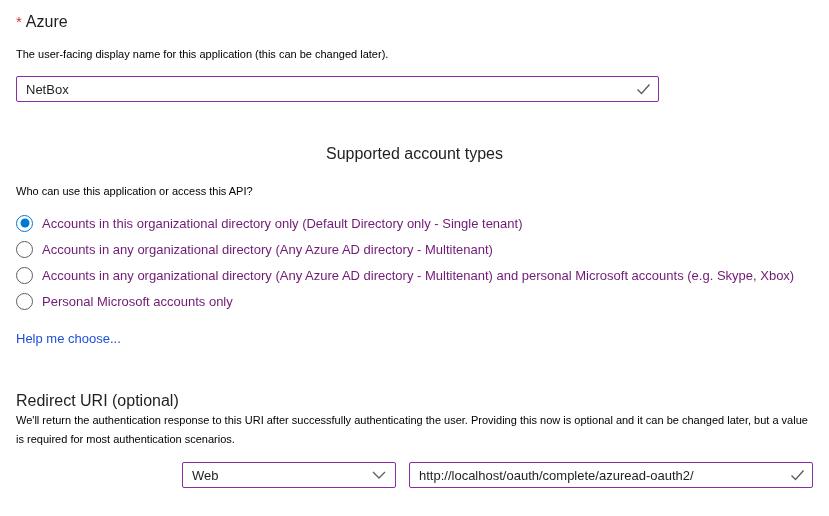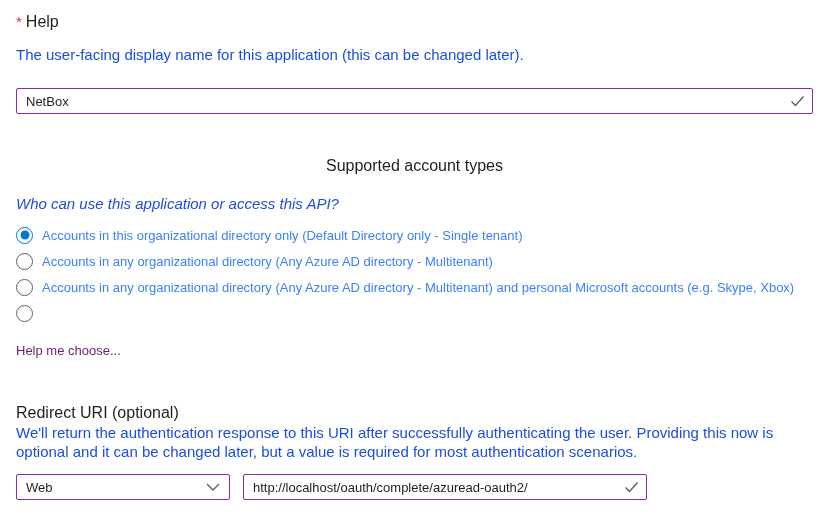"Help" span { text: Help -> Azure }
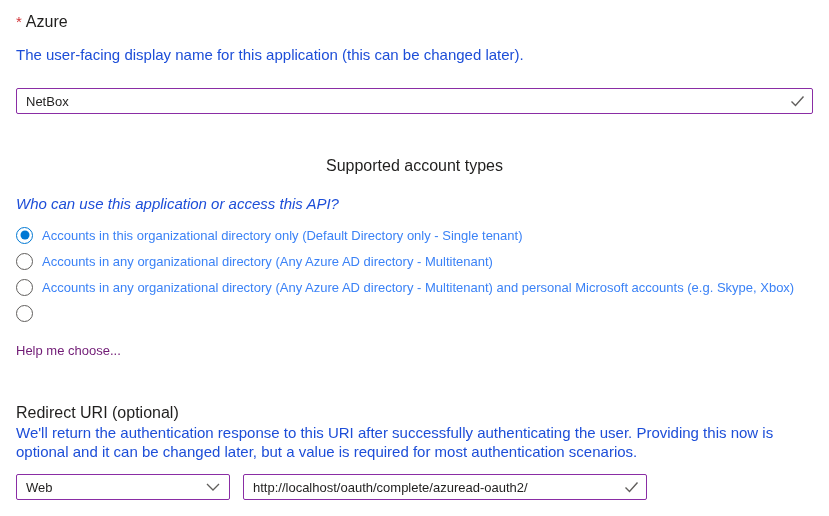"The user-facing display name for" .desc { color: #1d4ed8 -> #000000; font-size: 15px -> 11px }
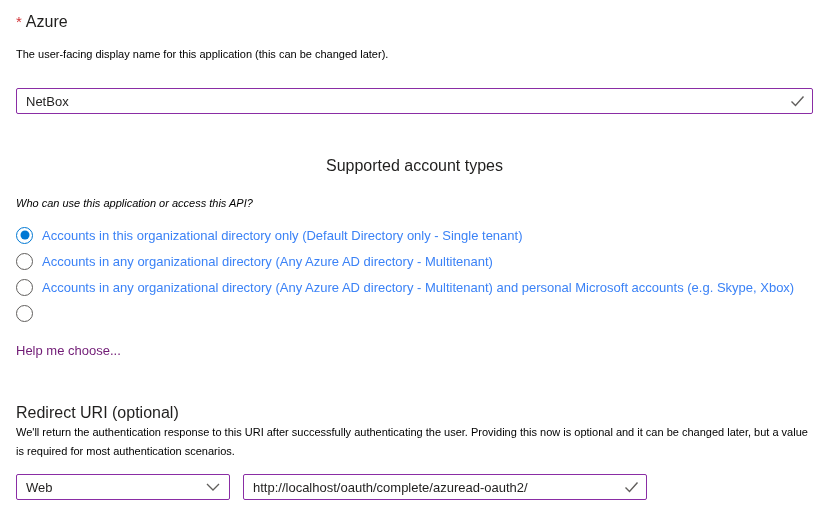"NetBox" .text-input-wrap { margin-top: 24px -> 12px; width: 797px -> 643px }
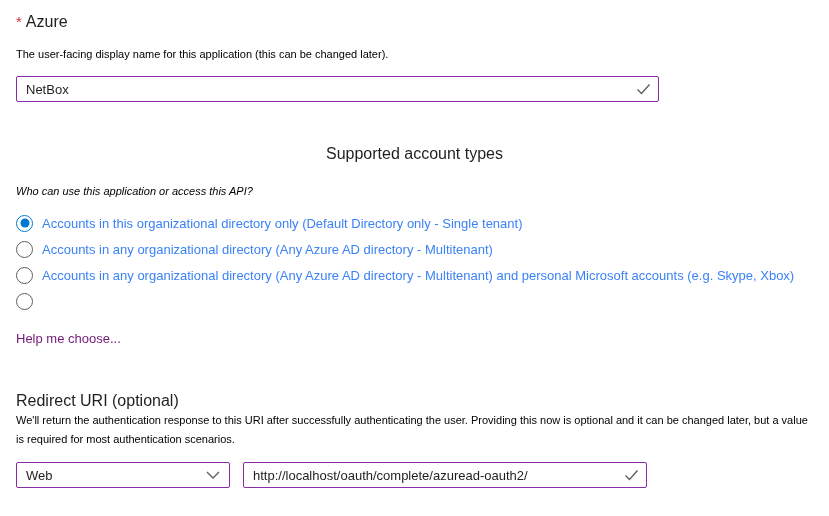"Who can use this application" .question { font-style: italic -> none }
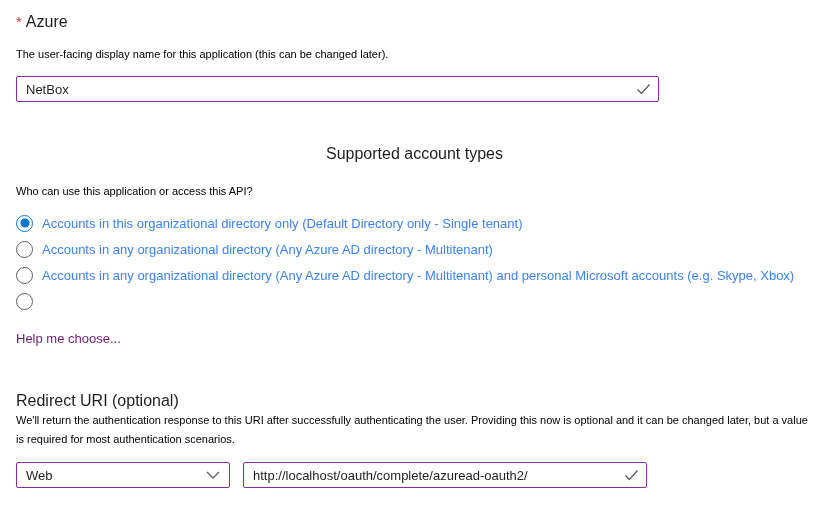"Accounts in this organizational" .radio-label { color: #3b82f6 -> #701a75 }
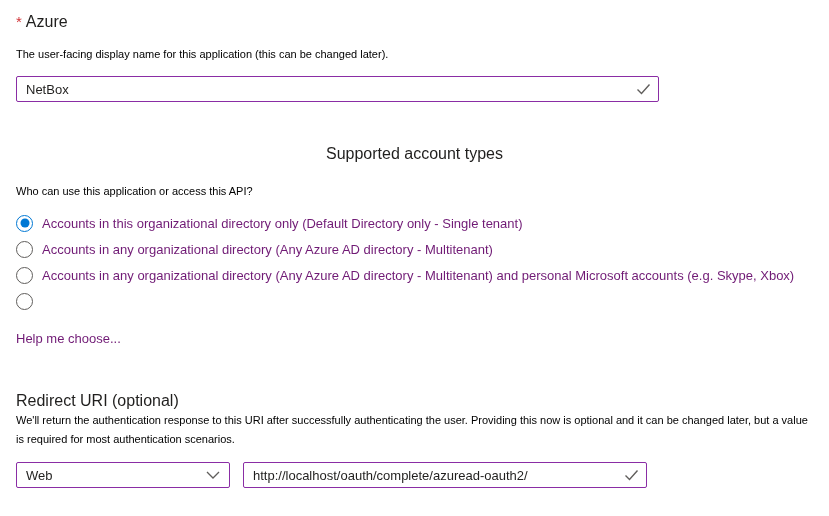"Personal Microsoft accounts only" span.radio-label { html: none -> <span>Personal Microsoft accounts only</span> }
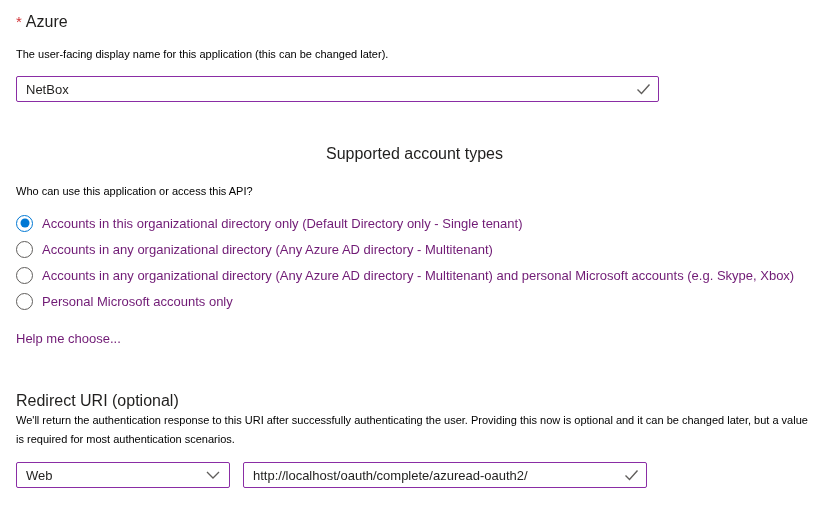"Help me choose..." .help-link { color: #701a75 -> #1d4ed8 }
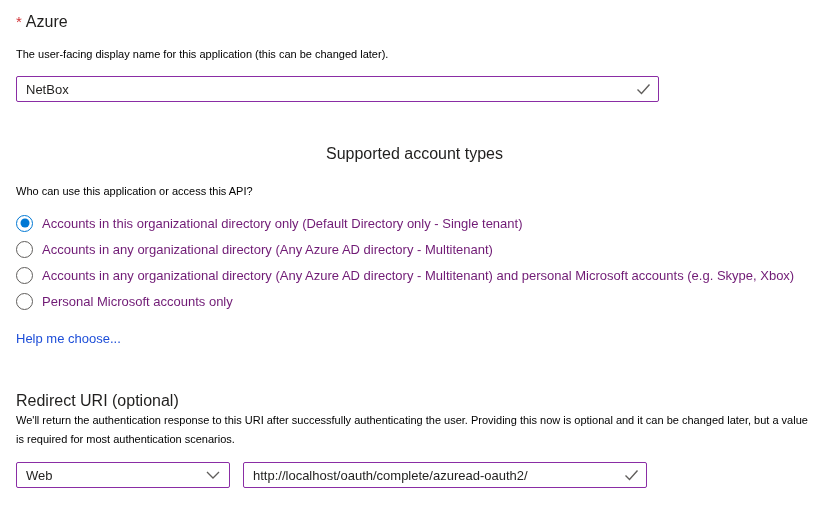"Web" .redirect-controls { justify-content: none -> flex-end }
